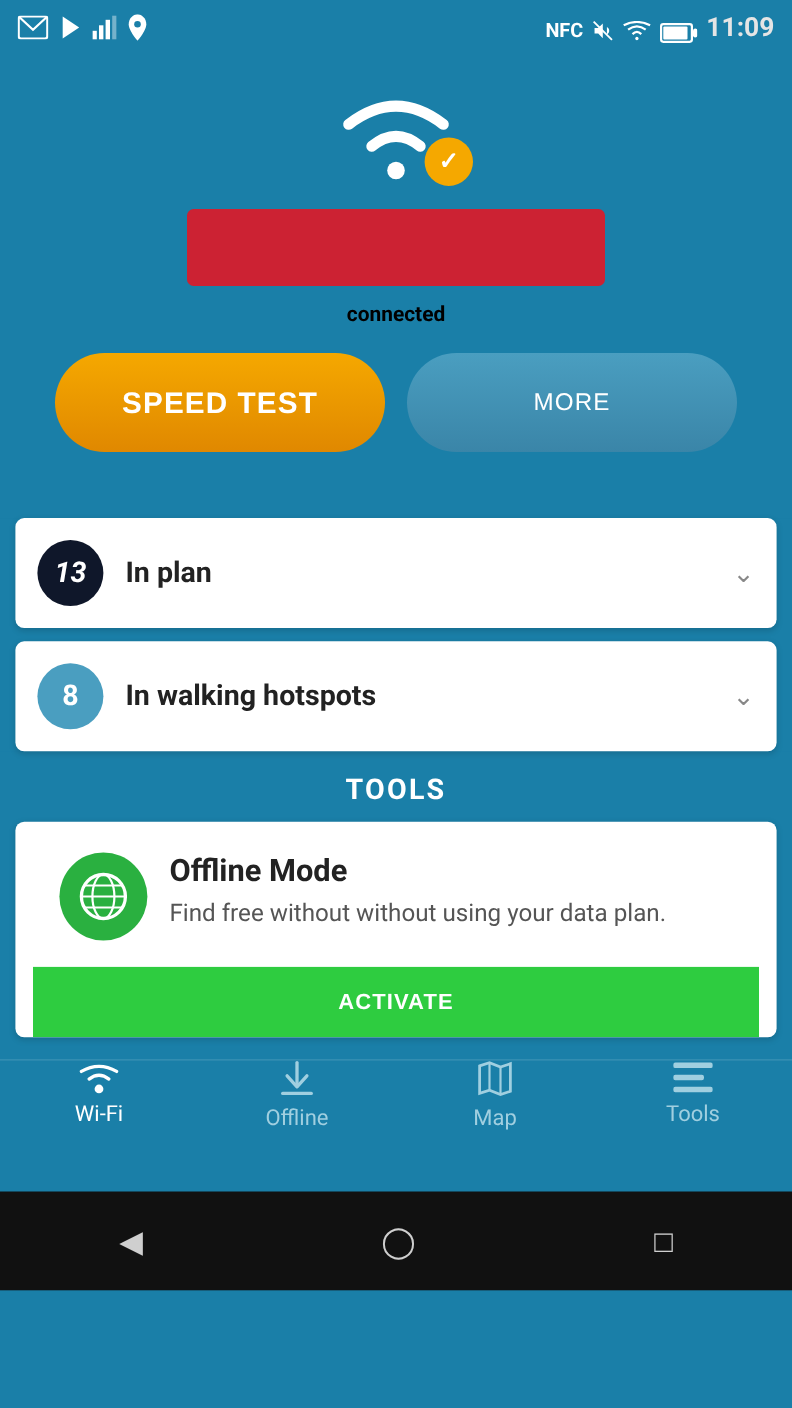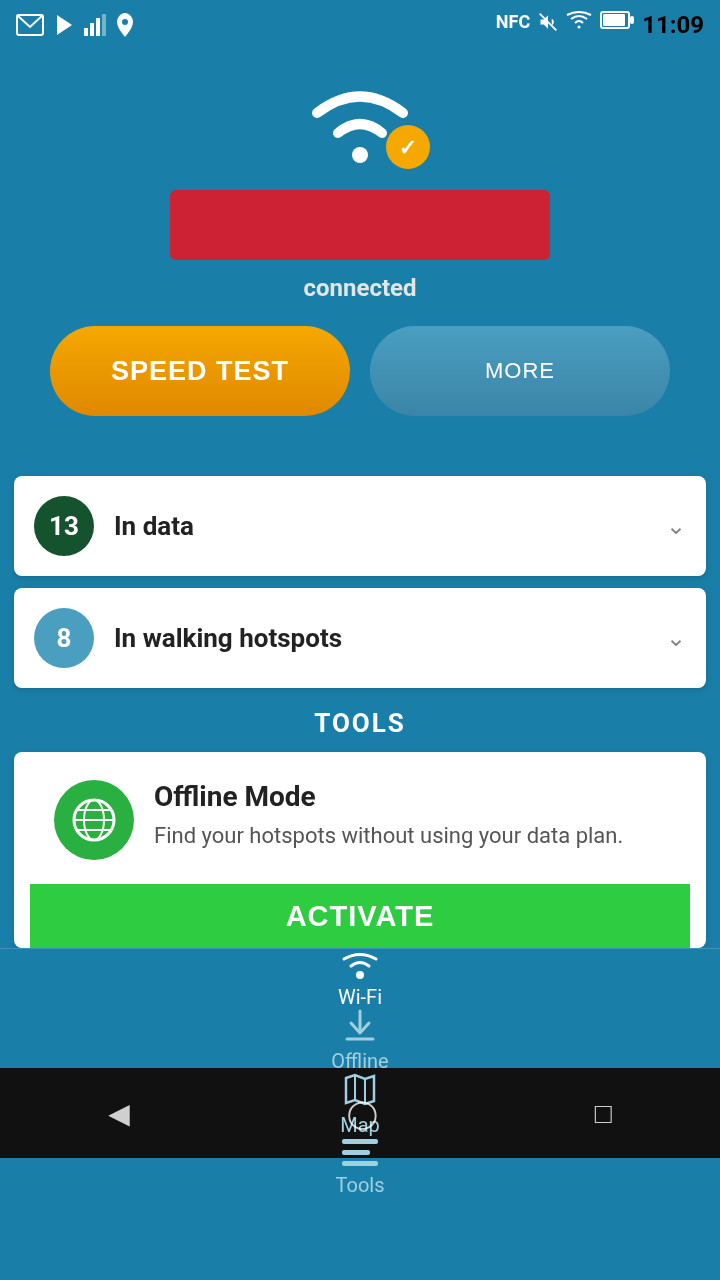"NFC" .status-bar-right { align-items: flex-start -> flex-end }
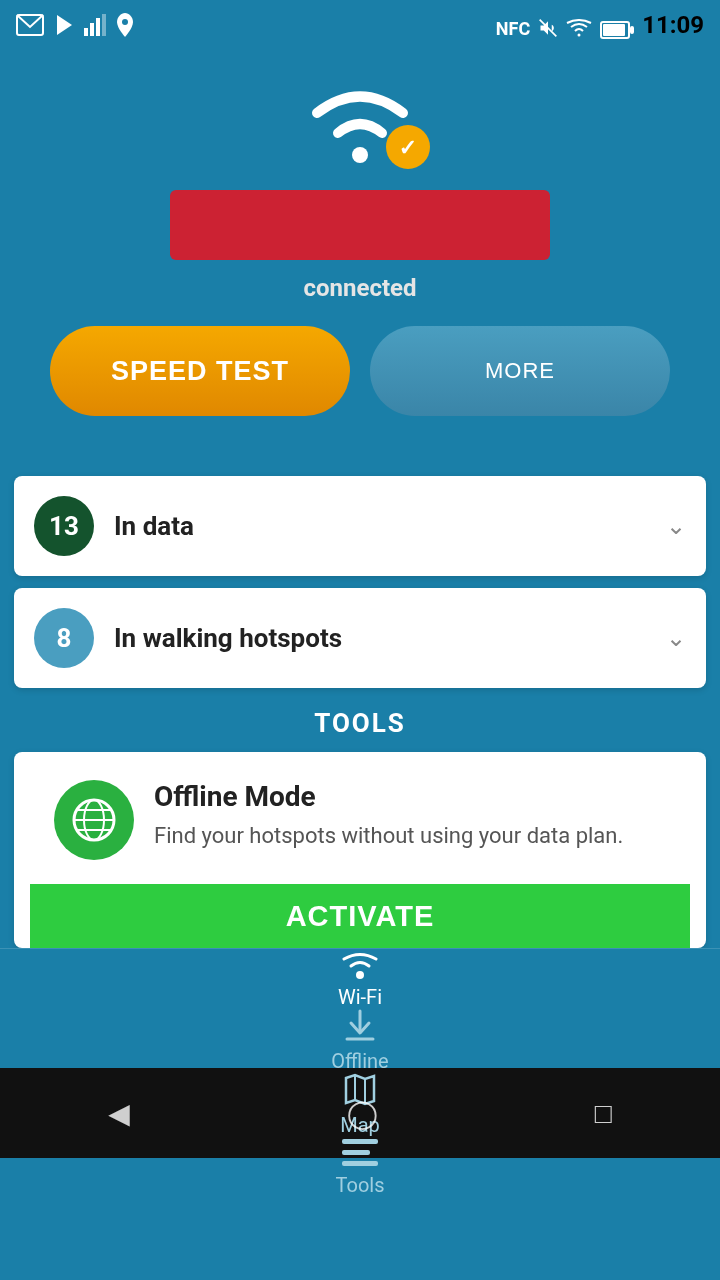"11:09" .status-time { color: #000000 -> #e5e5e5 }
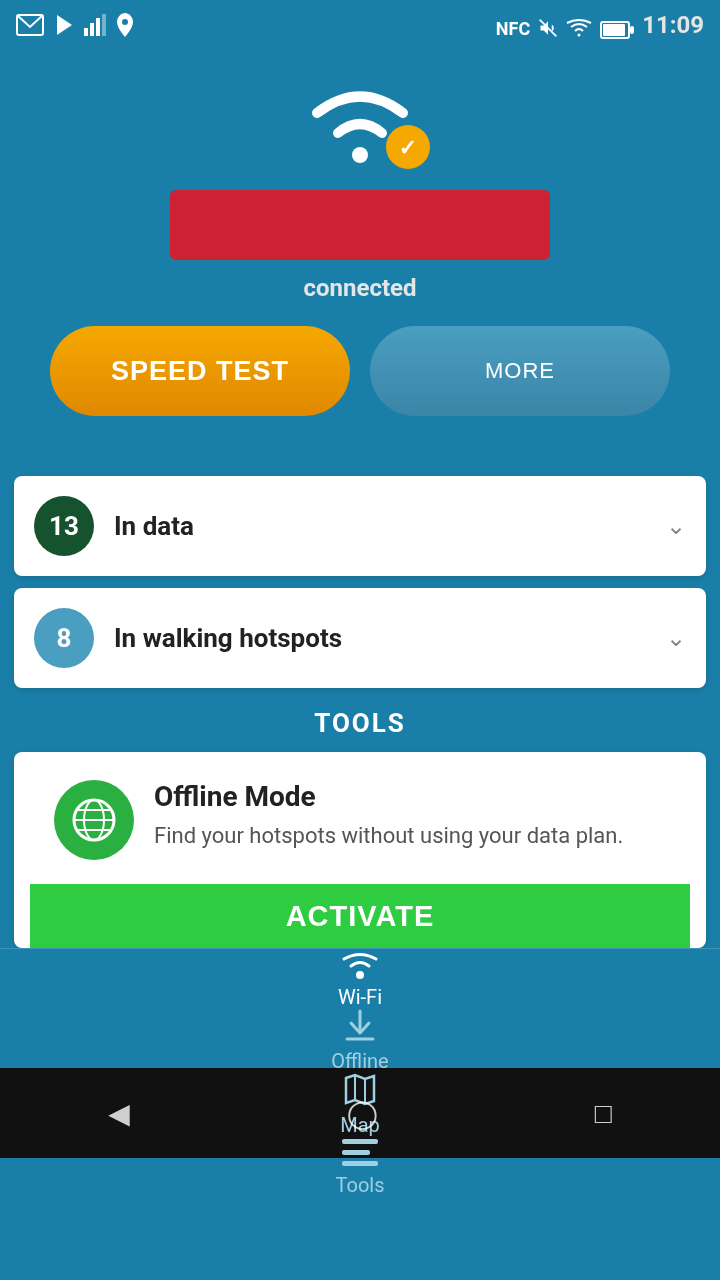"connected" .connected-text { color: #e5e5e5 -> #000000; font-size: 24px -> 19px }
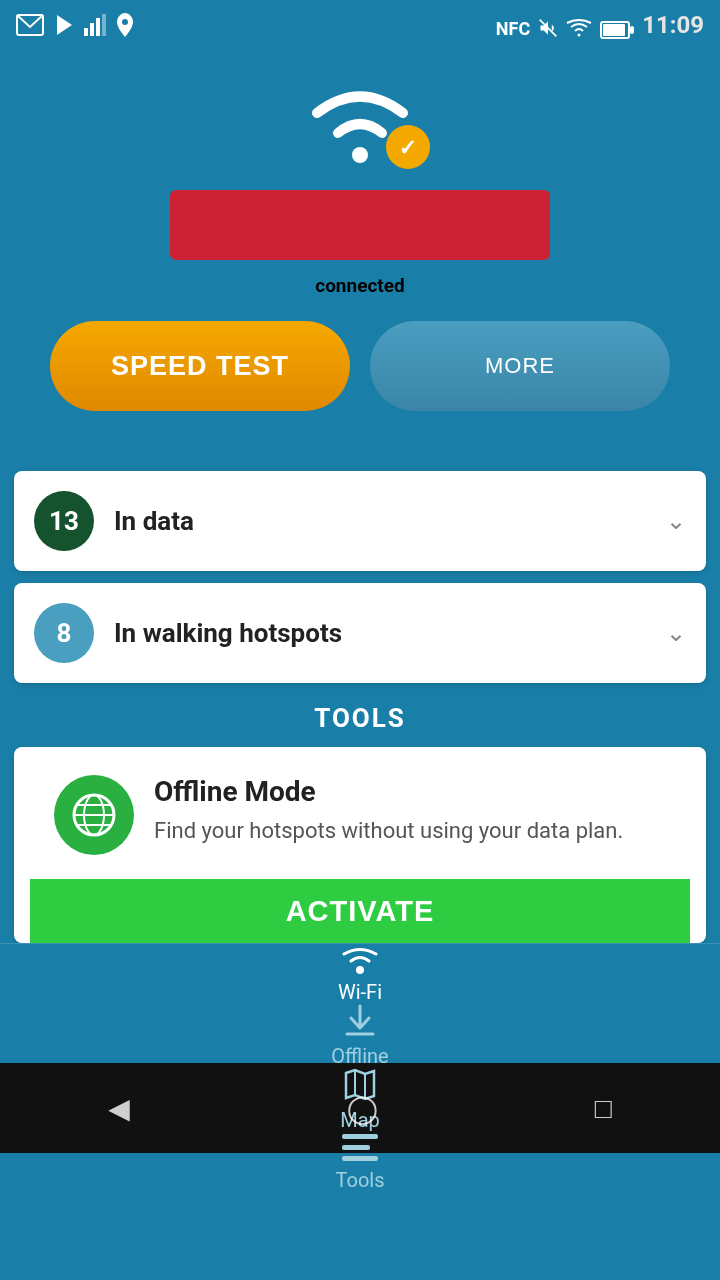"13" .badge-red { background: #14532d -> #0f172a; font-style: none -> italic }
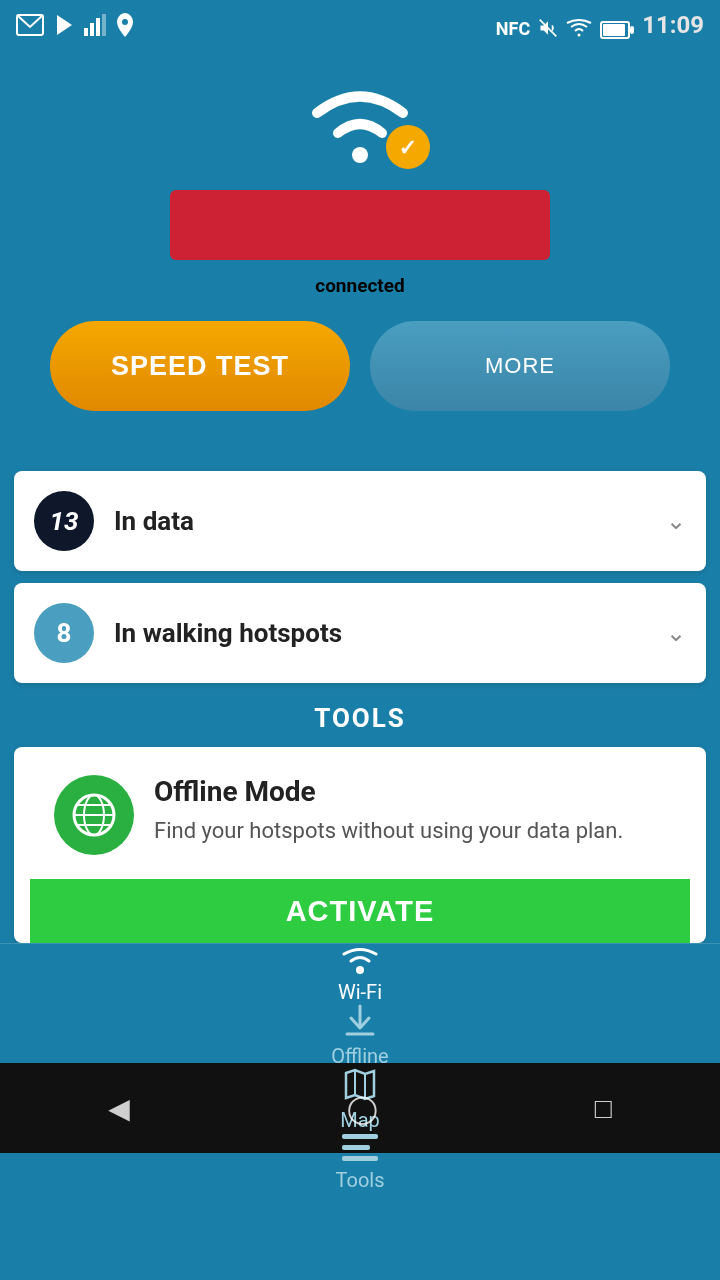"In data" span.list-label { text: data -> plan }
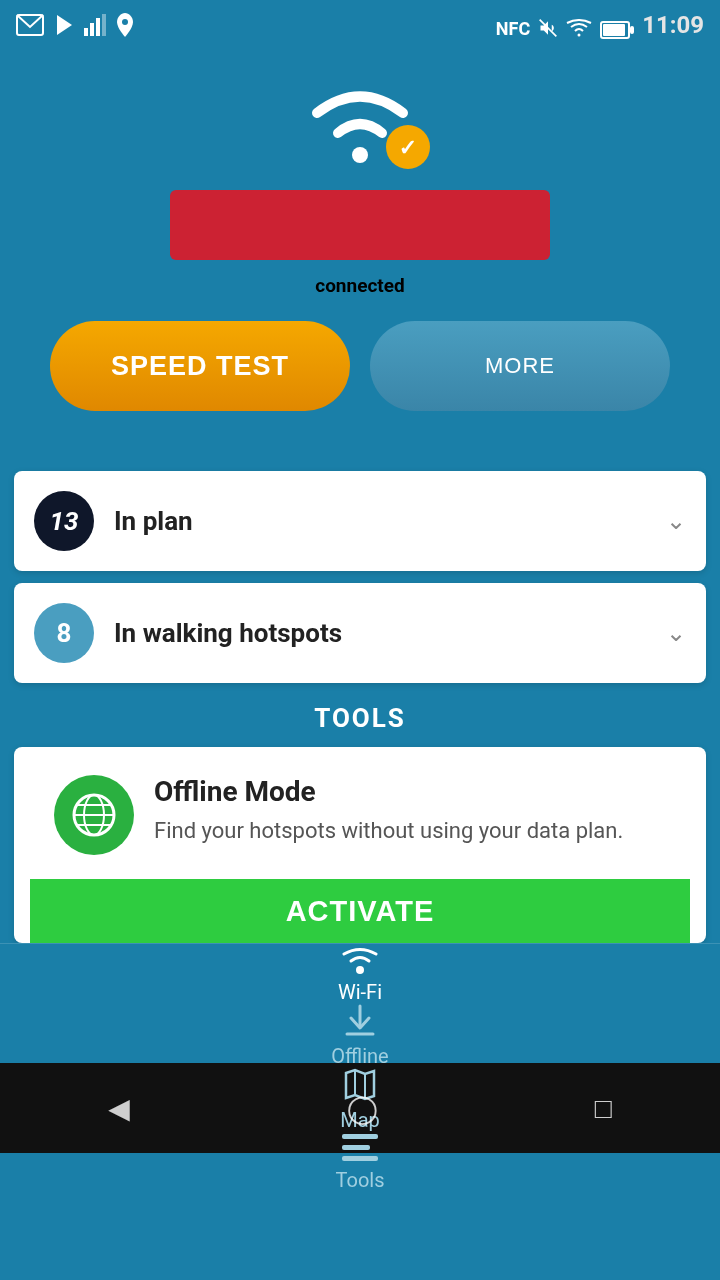"Find your hotspots without using" div.tool-desc { text: your hotspots -> free without }
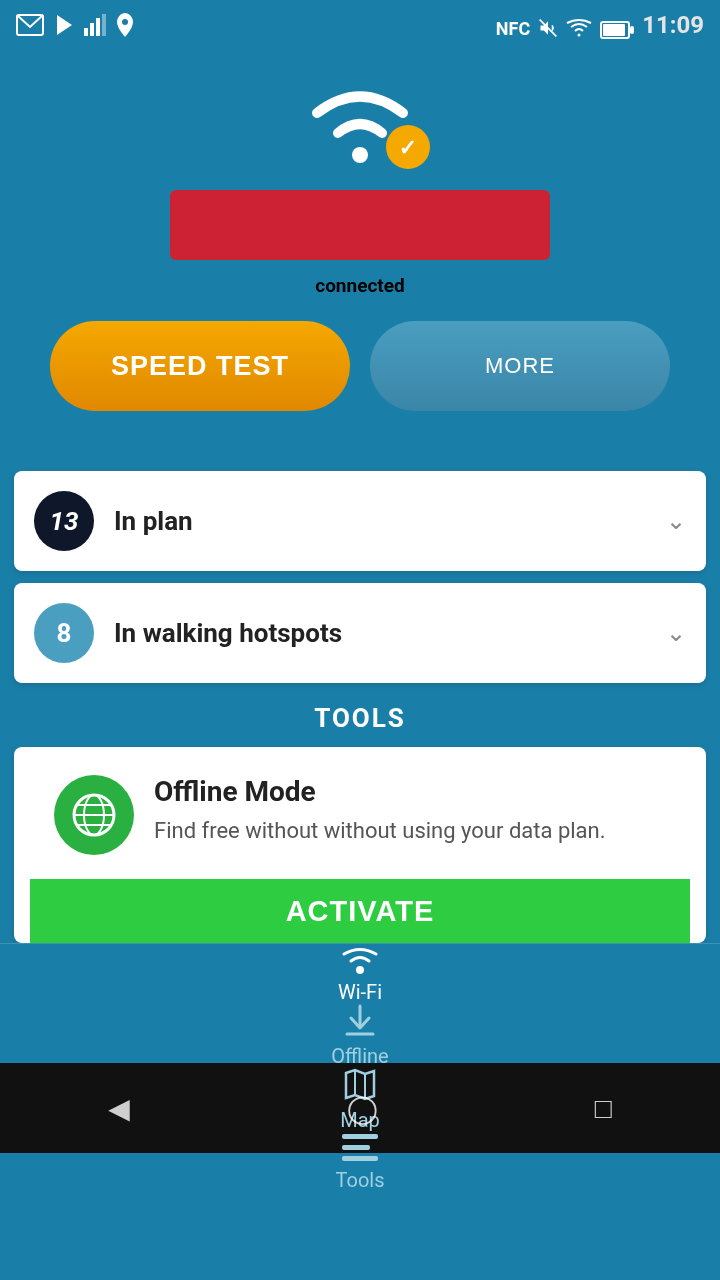"ACTIVATE" .activate-btn { font-size: 29px -> 20px }
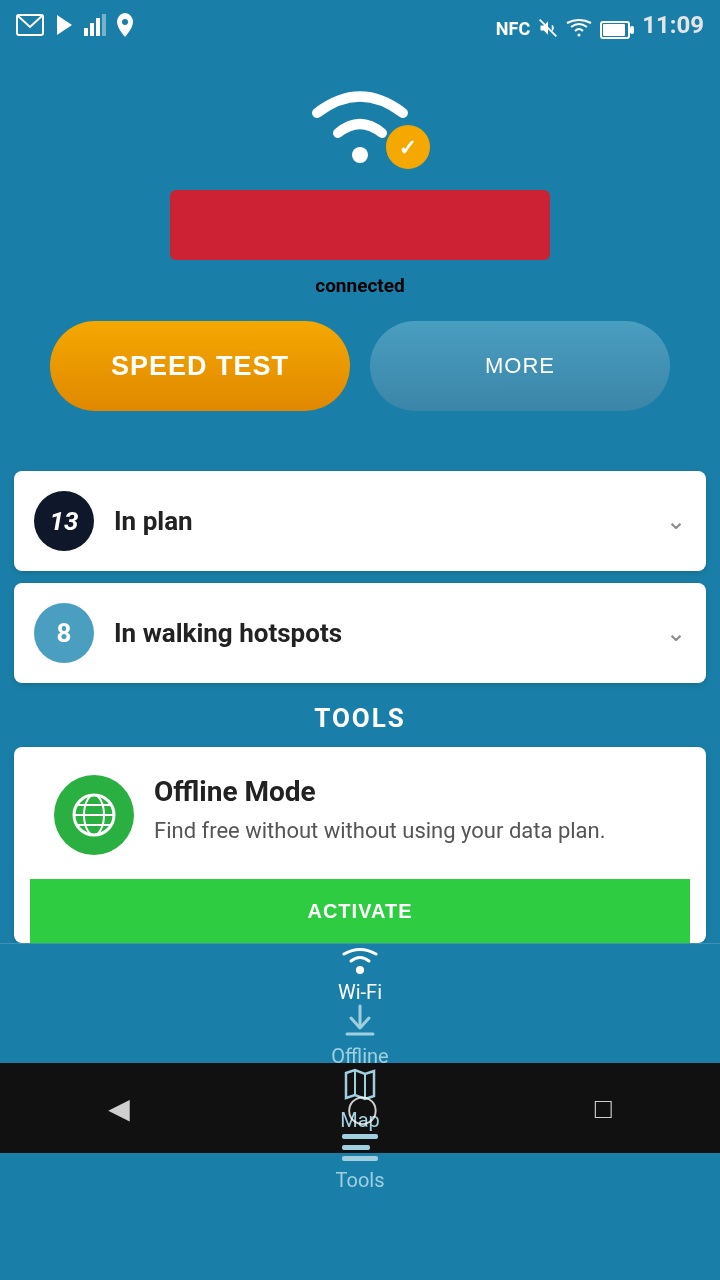"Wi-Fi" .bottom-nav { align-items: center -> flex-start; flex-direction: column -> none; margin-top: none -> 20px }
